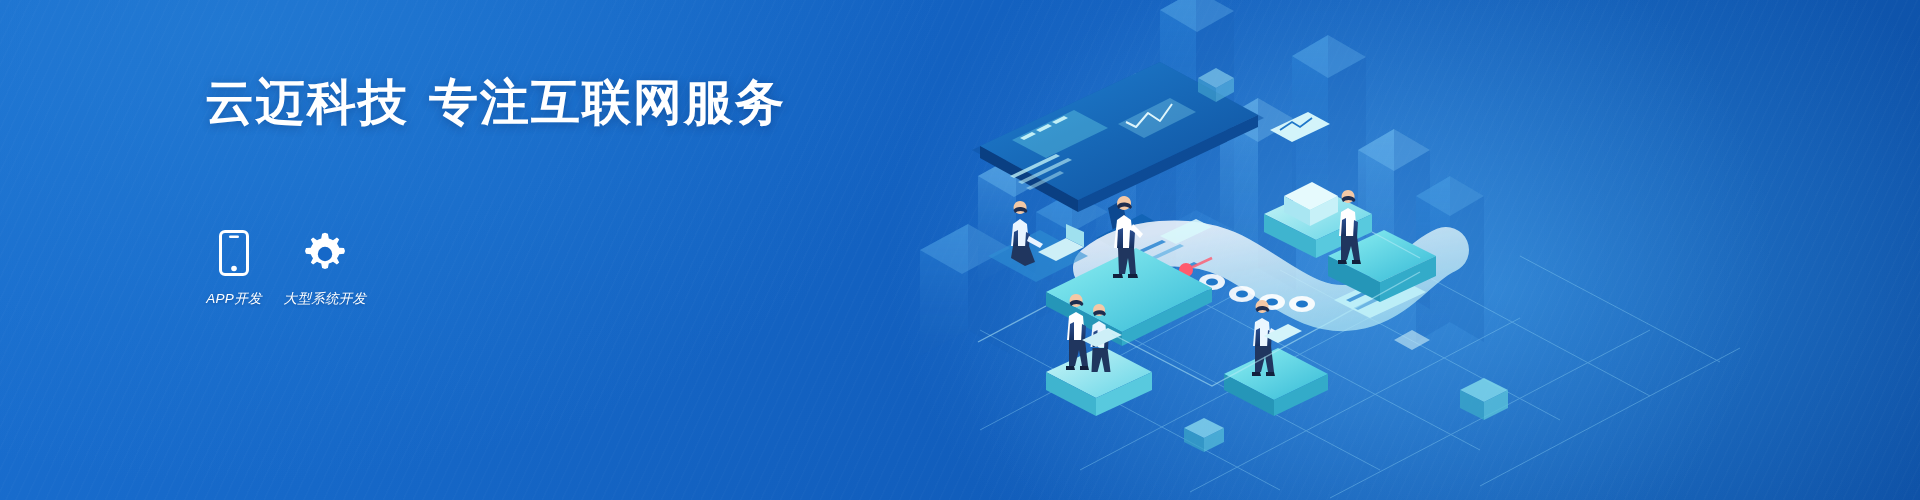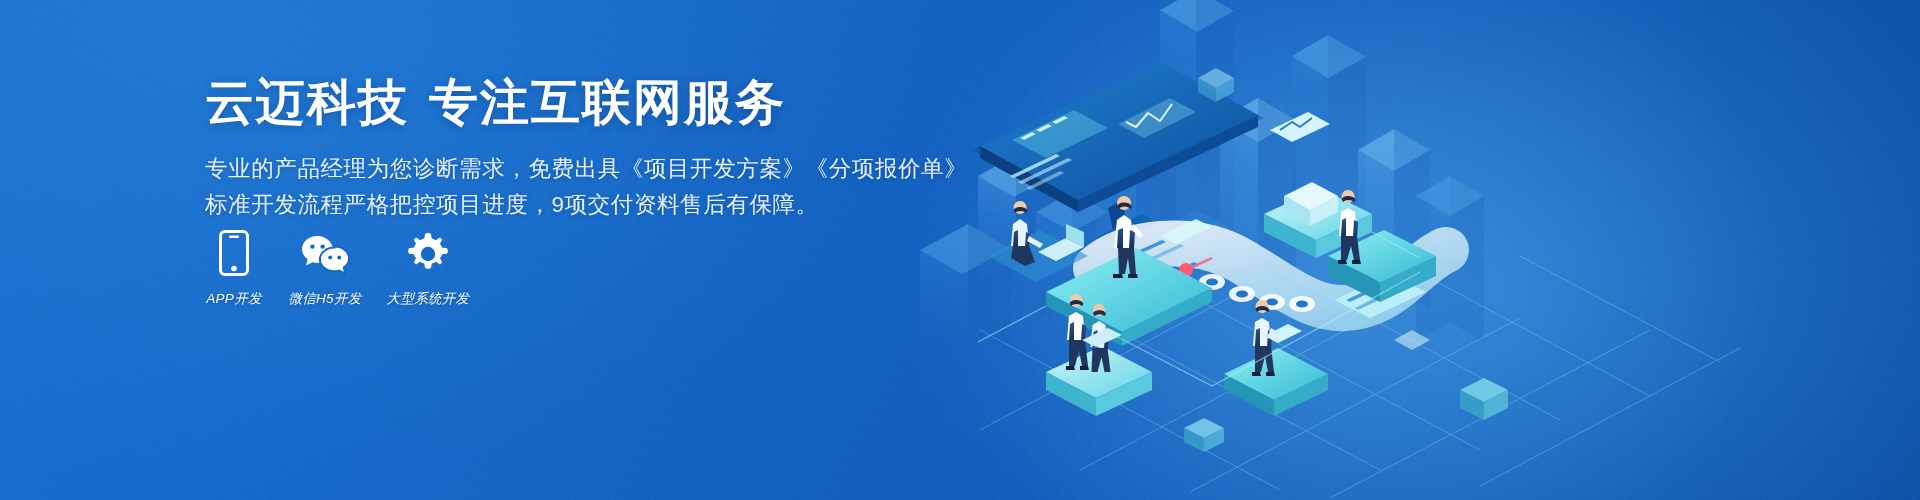"专业的产品经理为您诊断需求，免费出具《项目开发方案》《分项报价单》" div.sub { html: <div> <div>专业的产品经理为您诊断需求，免费出具《项目开发方案》《分项报价单》</div> <div>标准开发流程严格把控项目进度，9项交付资料售后有保障。</div> </div> -> none }
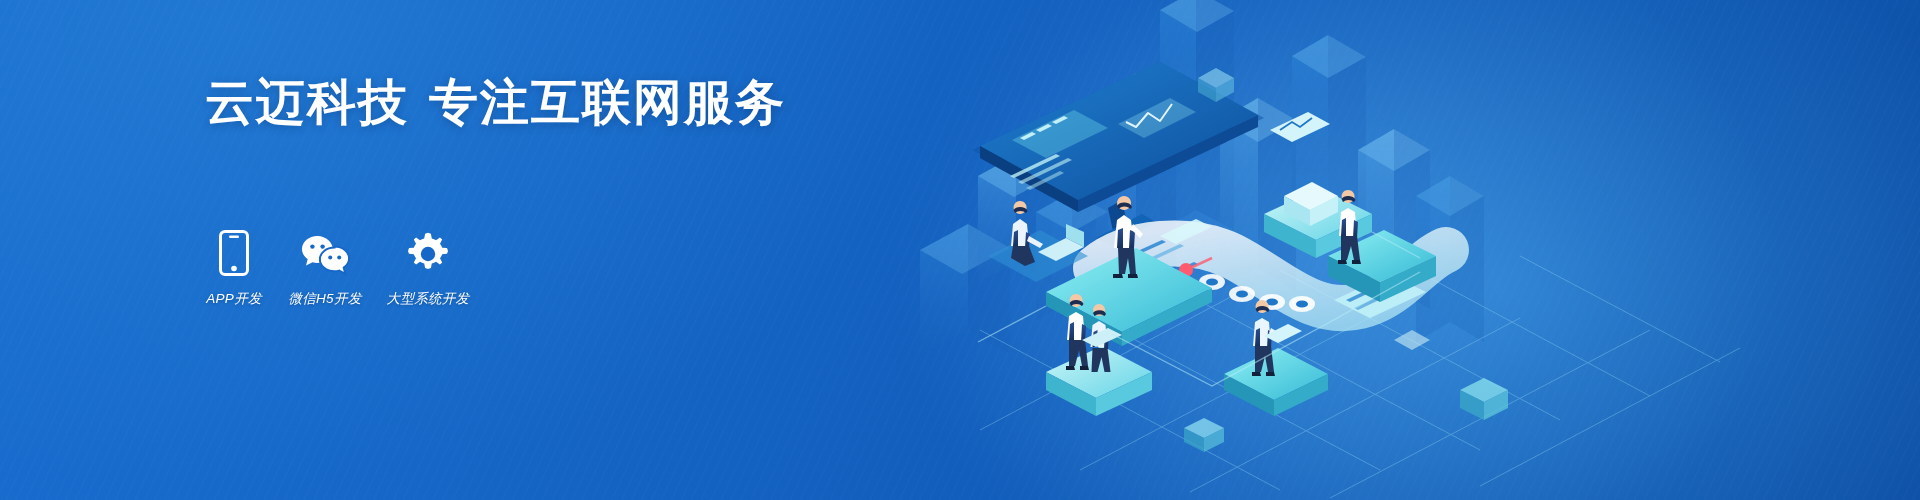"微信H5开发" div.svc { html: <div> <div> <svg> <path></path> <circle></circle> <circle></circle> <path></path> <circle></circle> <circle></circle> </svg> </div> <div>微信H5开发</div> </div> -> none }
